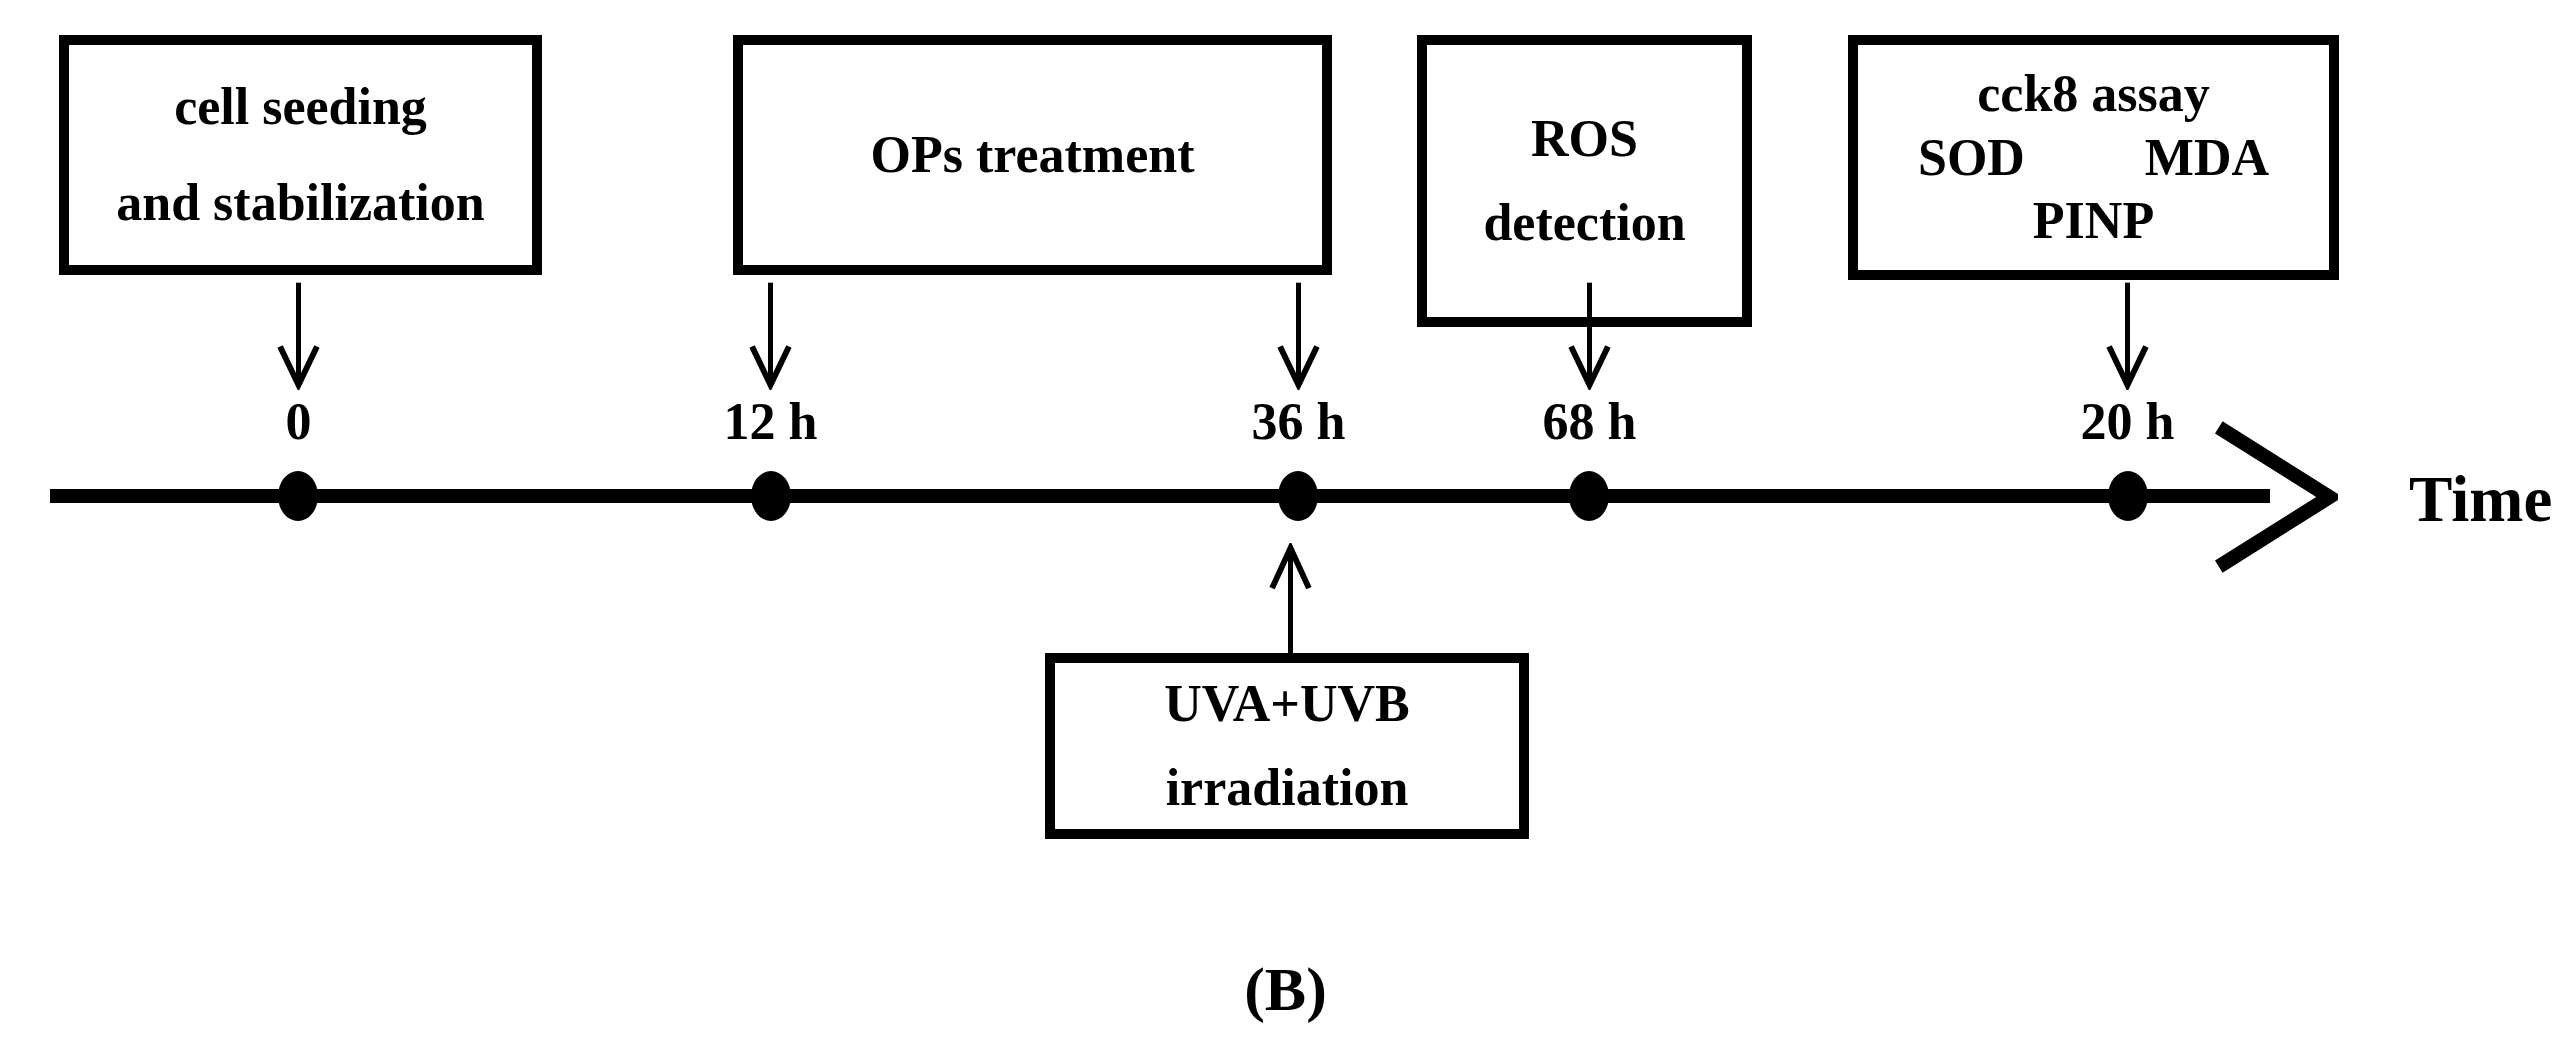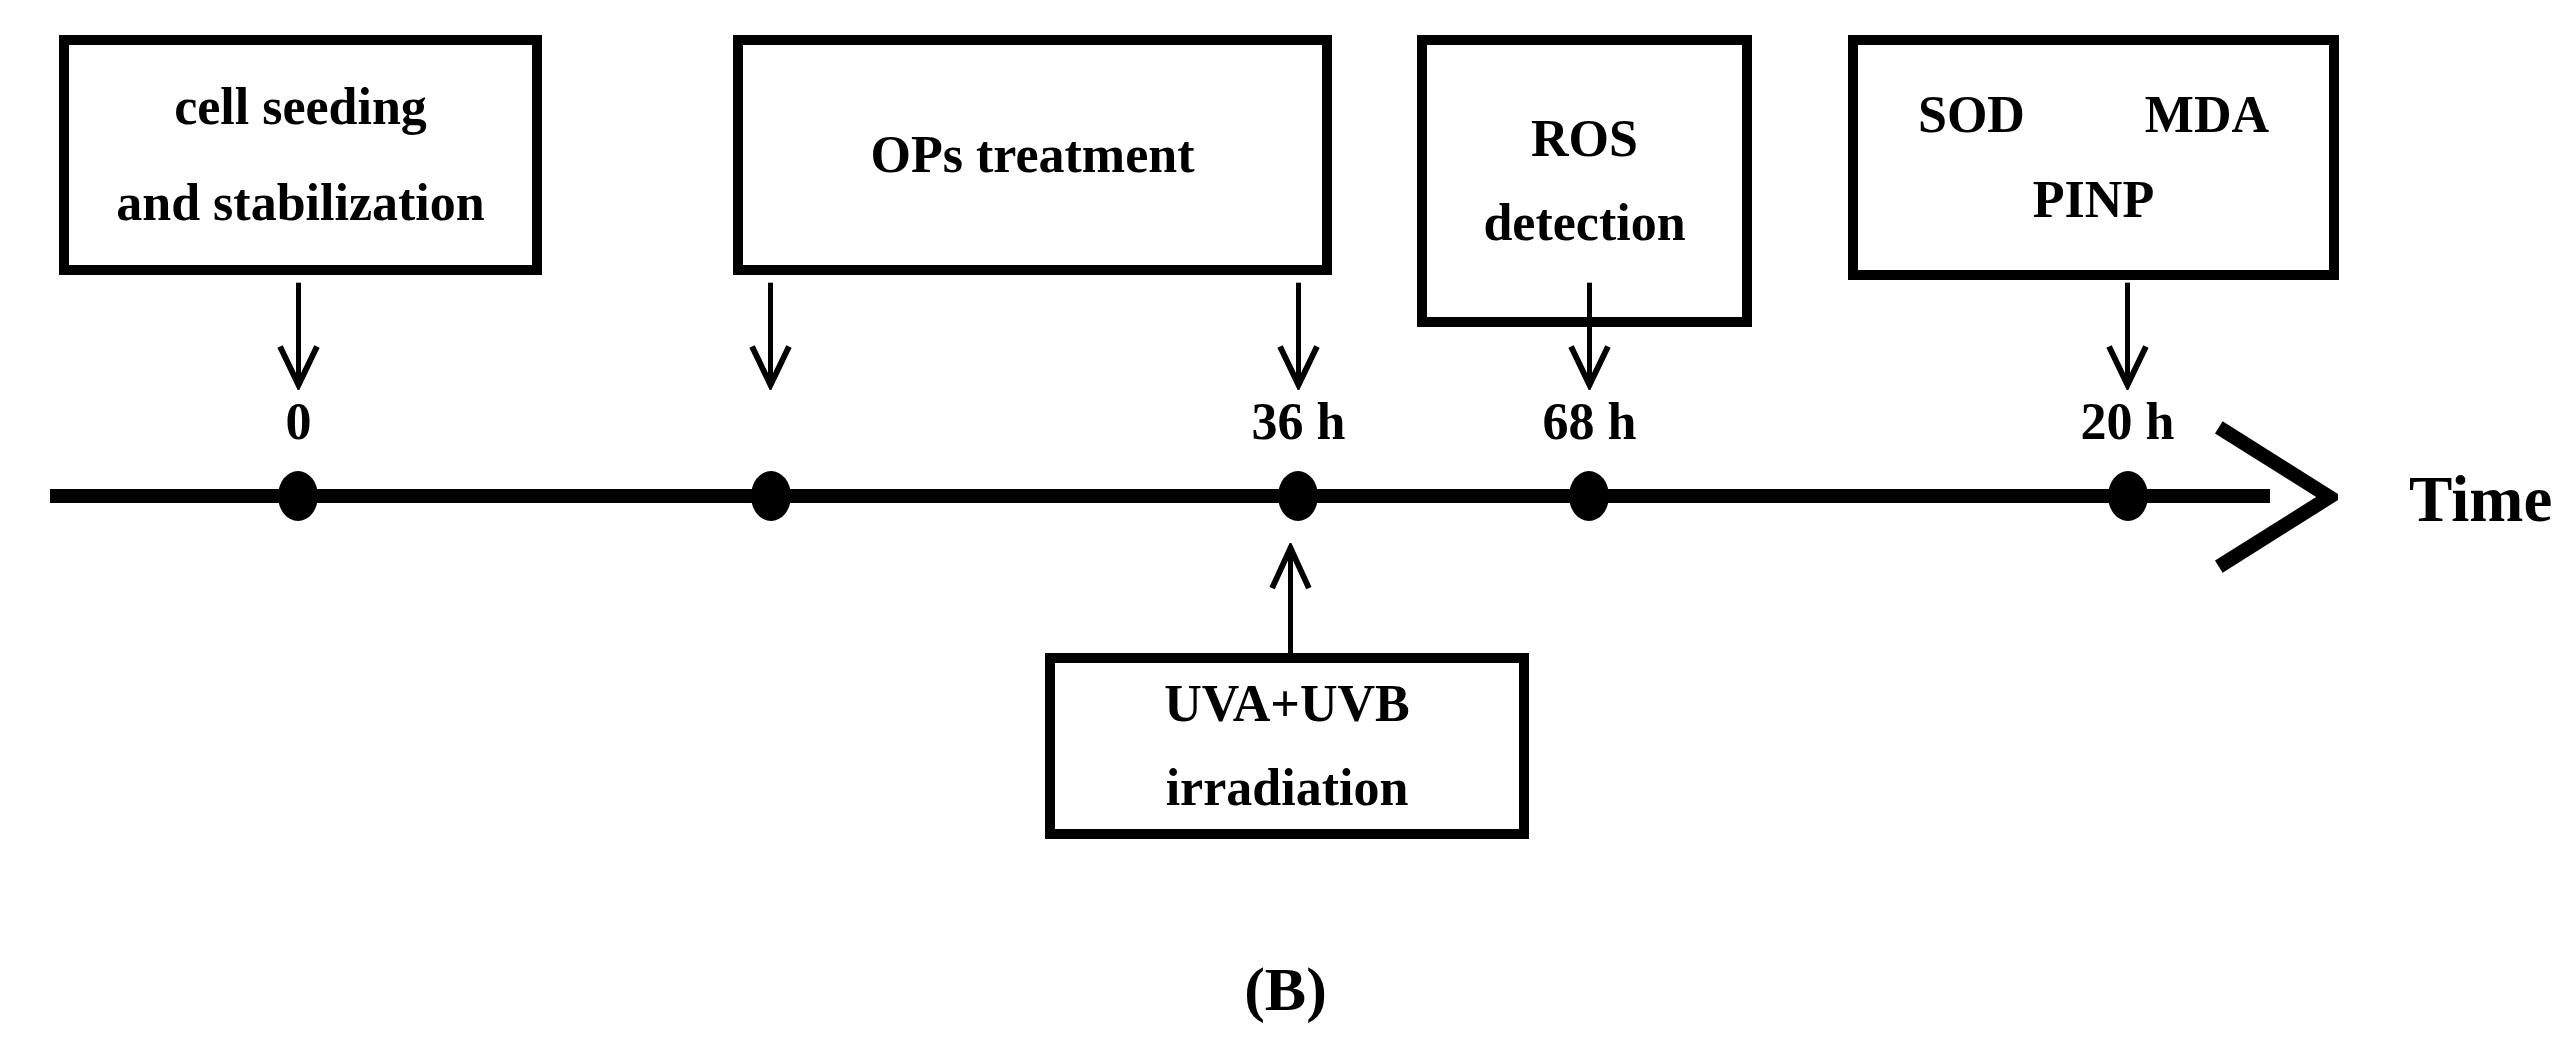"cck8 assay" div { html: none -> <div>cck8 assay</div> }
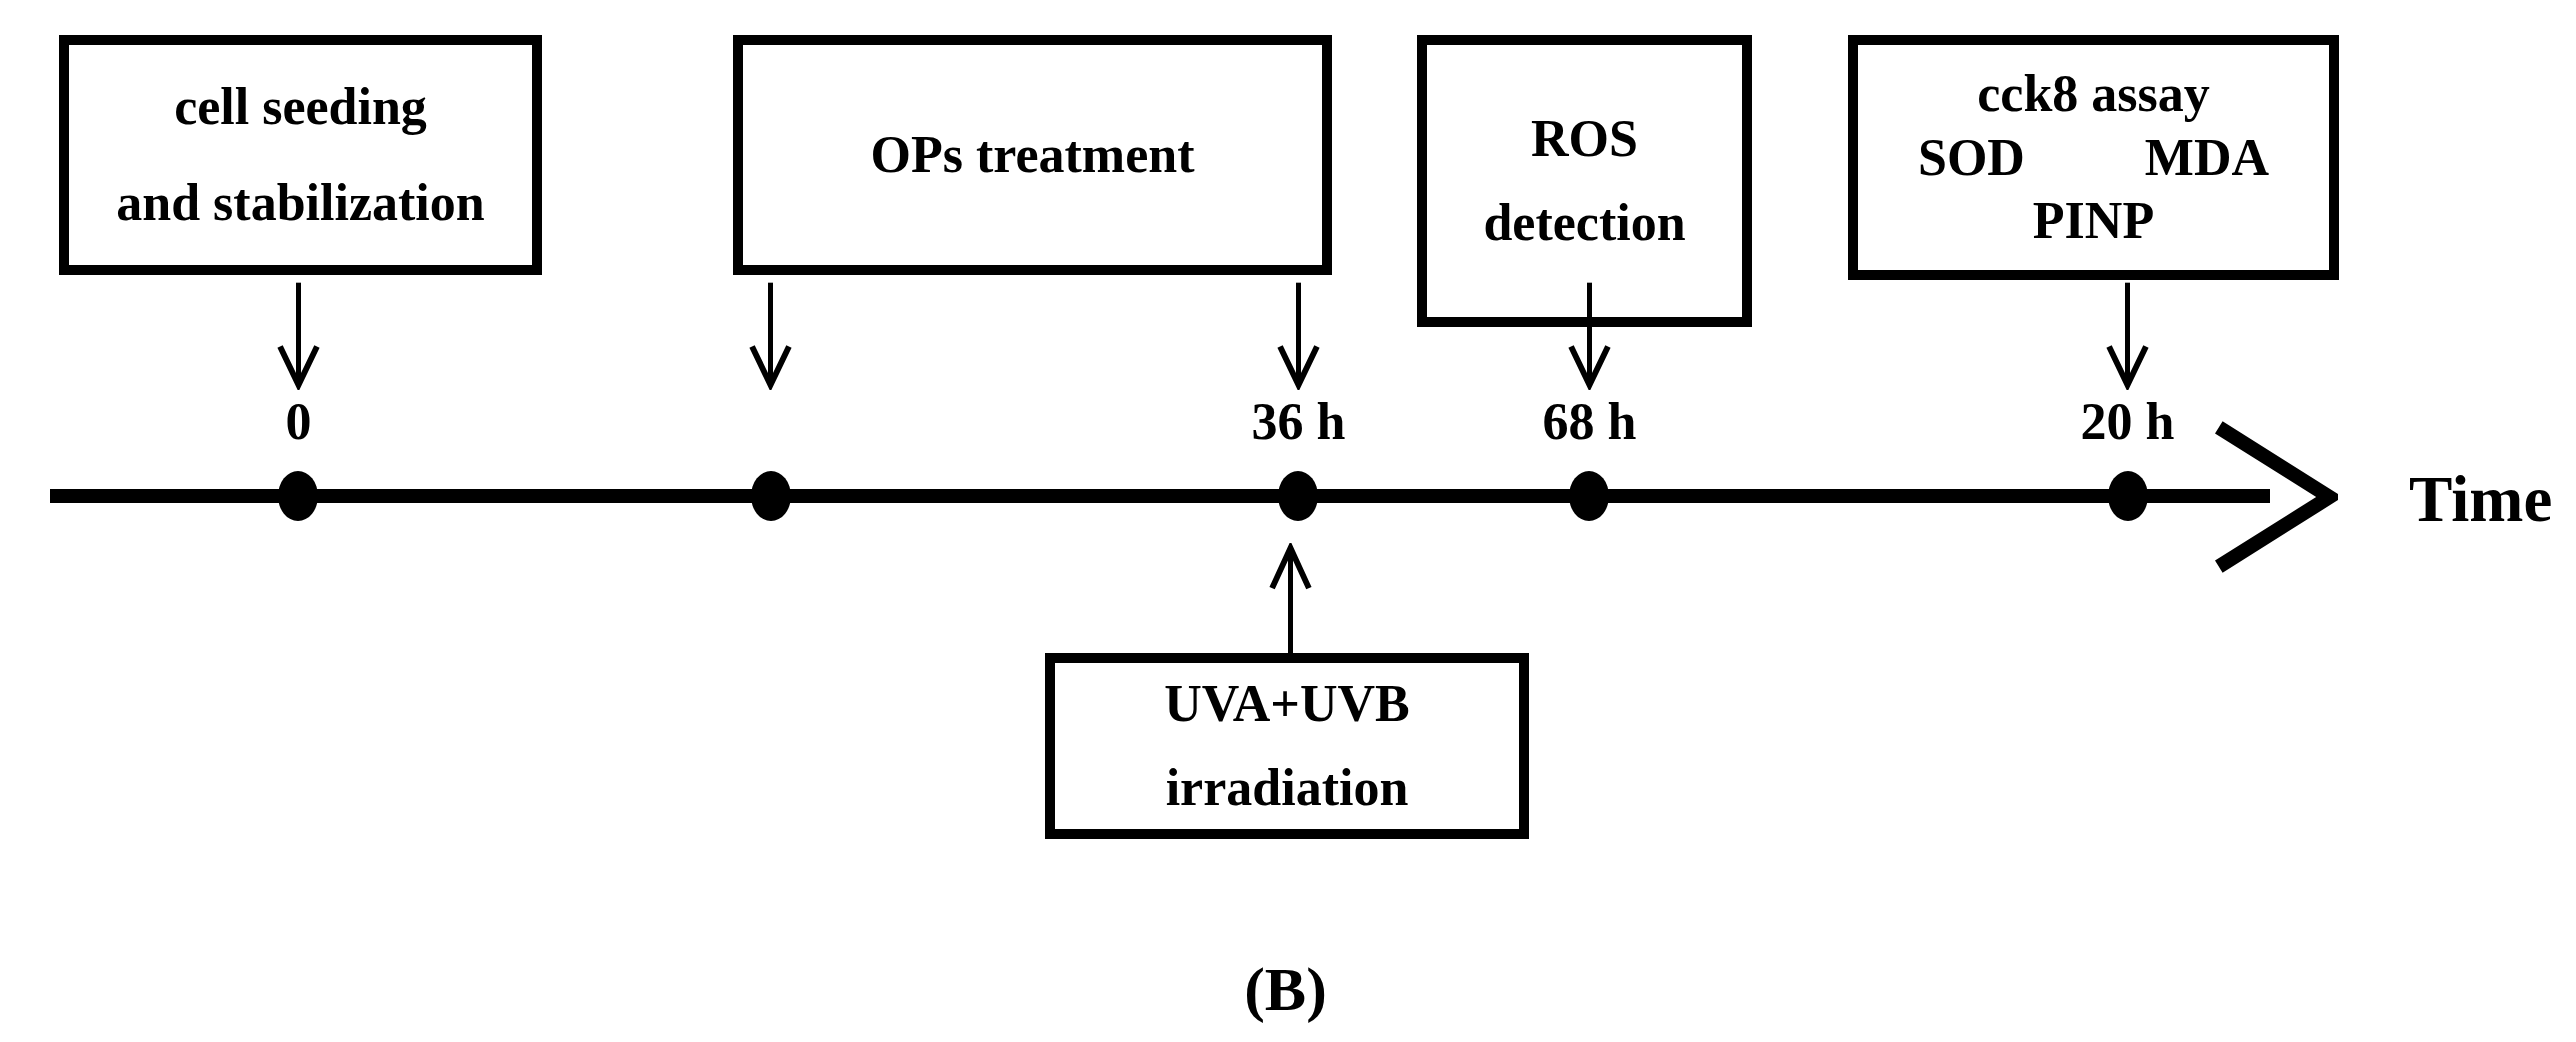"12 h" div.tick-label { html: none -> <div>12 h</div> }
